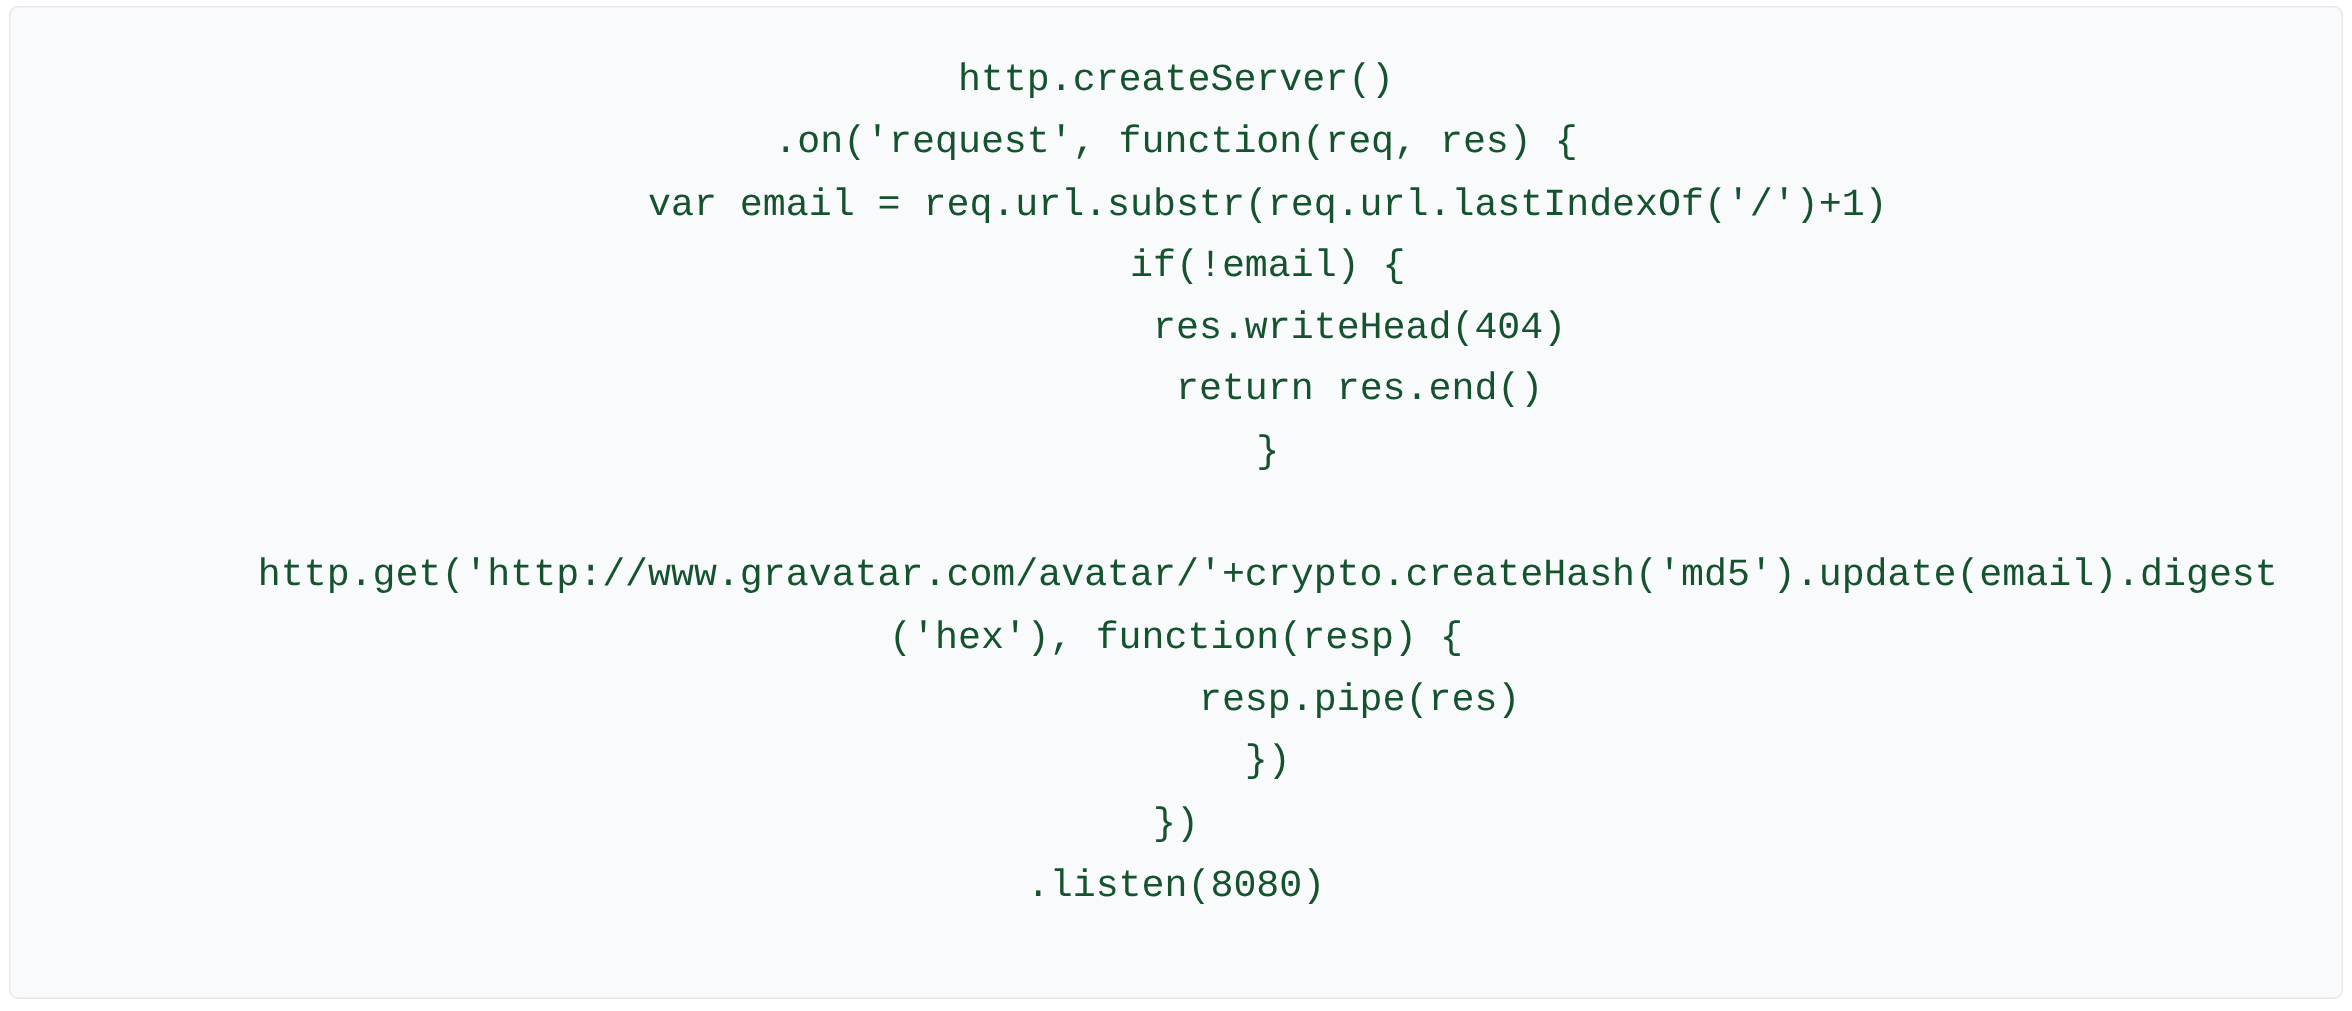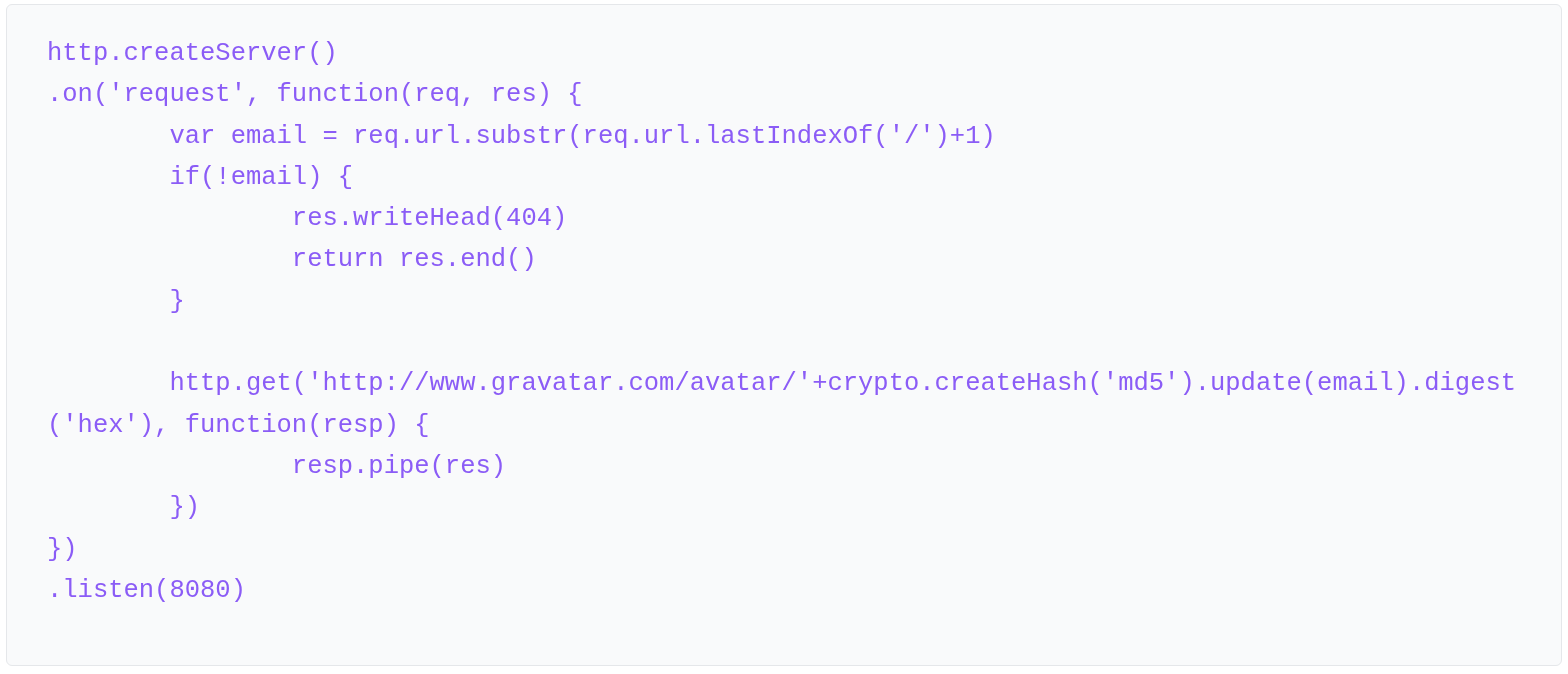"http.createServer()" .code-block pre { color: #8b5cf6 -> #14532d; text-align: none -> center }
